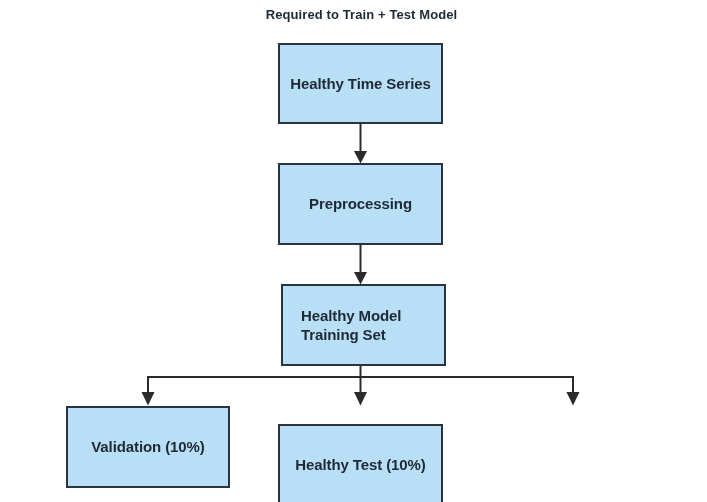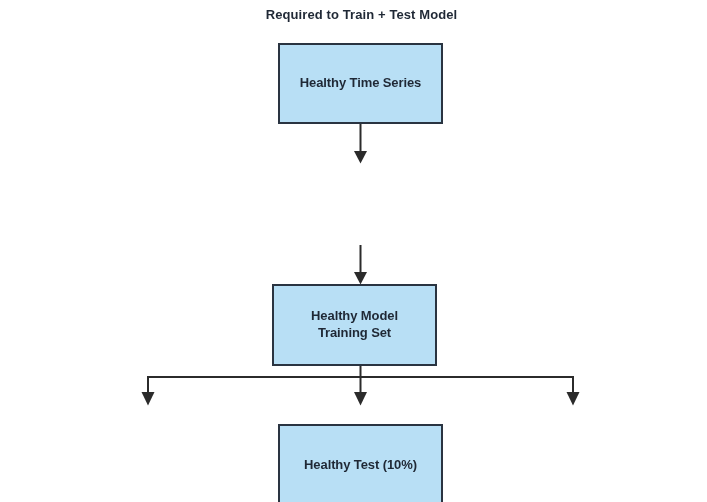"Healthy Time Series" .node { font-size: 13px -> 15px; text-align: center -> left }
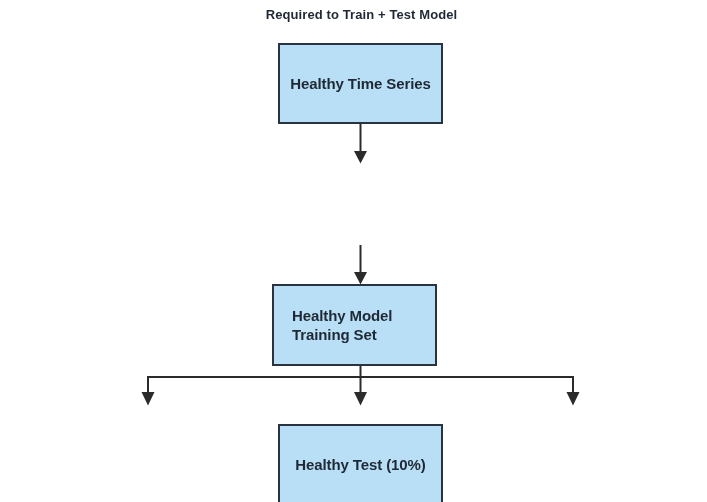"Preprocessing" div.node { html: none -> <div> <span>Preprocessing</span> </div> }
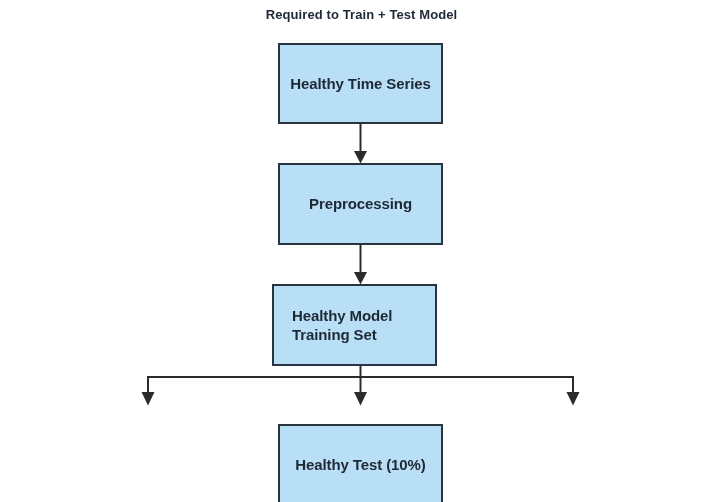"Healthy Model Training Set" #n-healthy-model-training-set { left: 272px -> 281px }
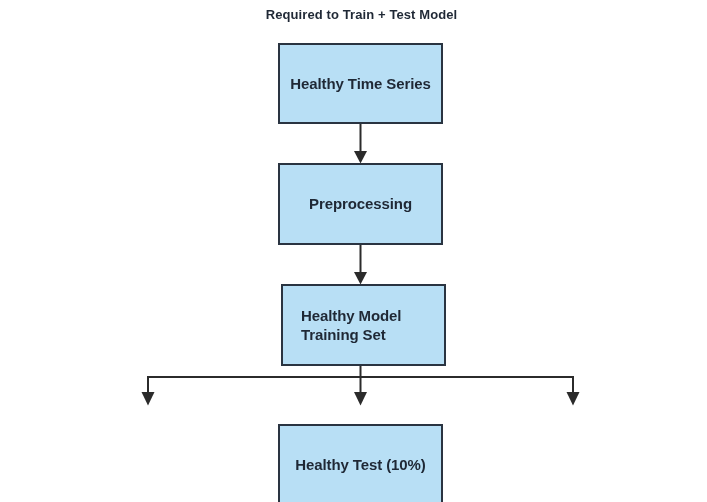"Validation (10%)" div.node { html: none -> <div> <span>Validation (10%)</span> </div> }
